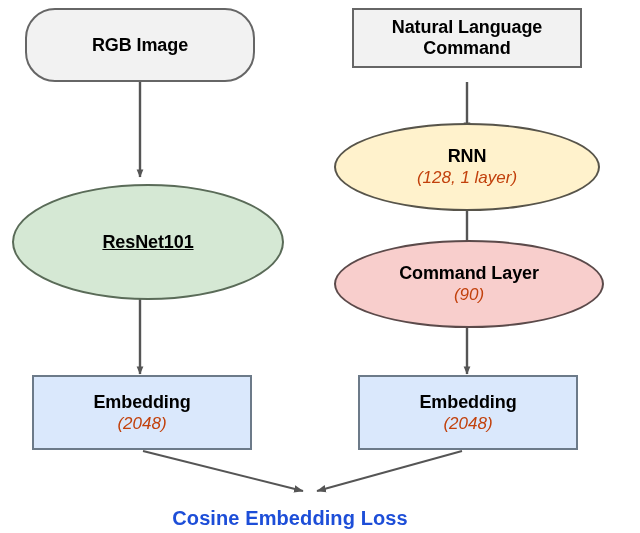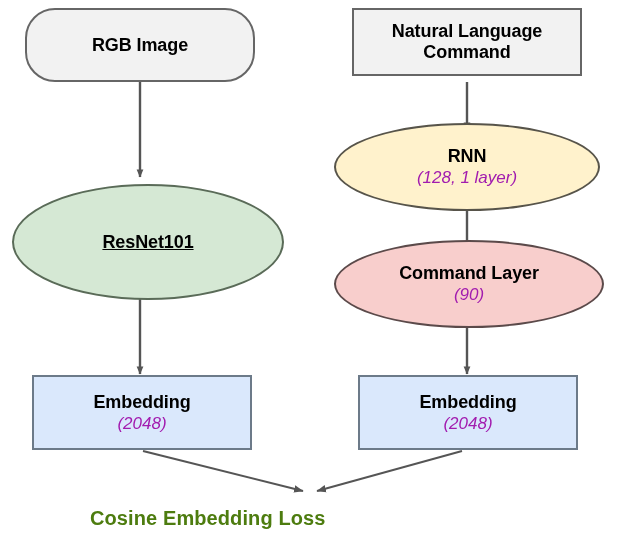"Natural Language" div.node { height: 68px -> 60px }
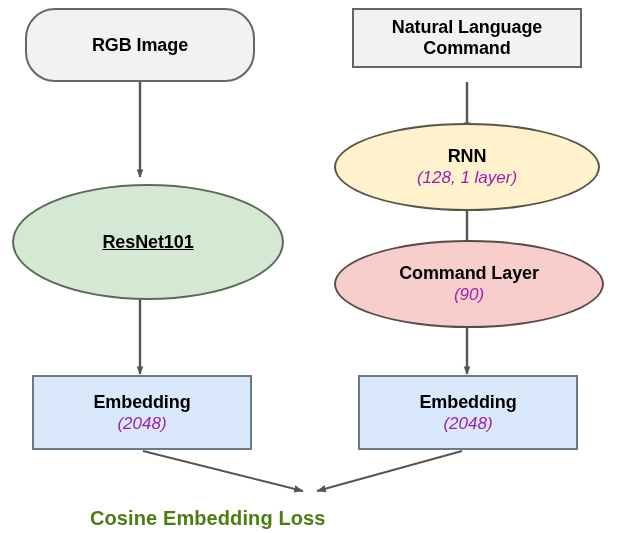"(128, 1 layer)" .node .sub { color: #a21caf -> #c2410c }
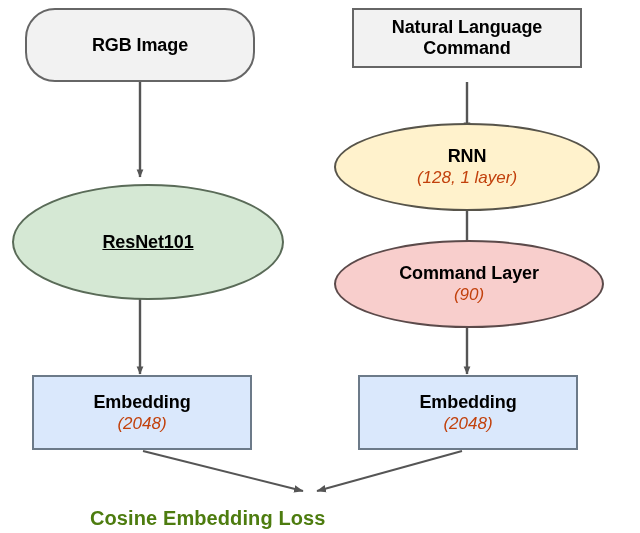"Cosine Embedding Loss" #loss-label { color: #4d7c0f -> #1d4ed8; text-align: none -> center }
